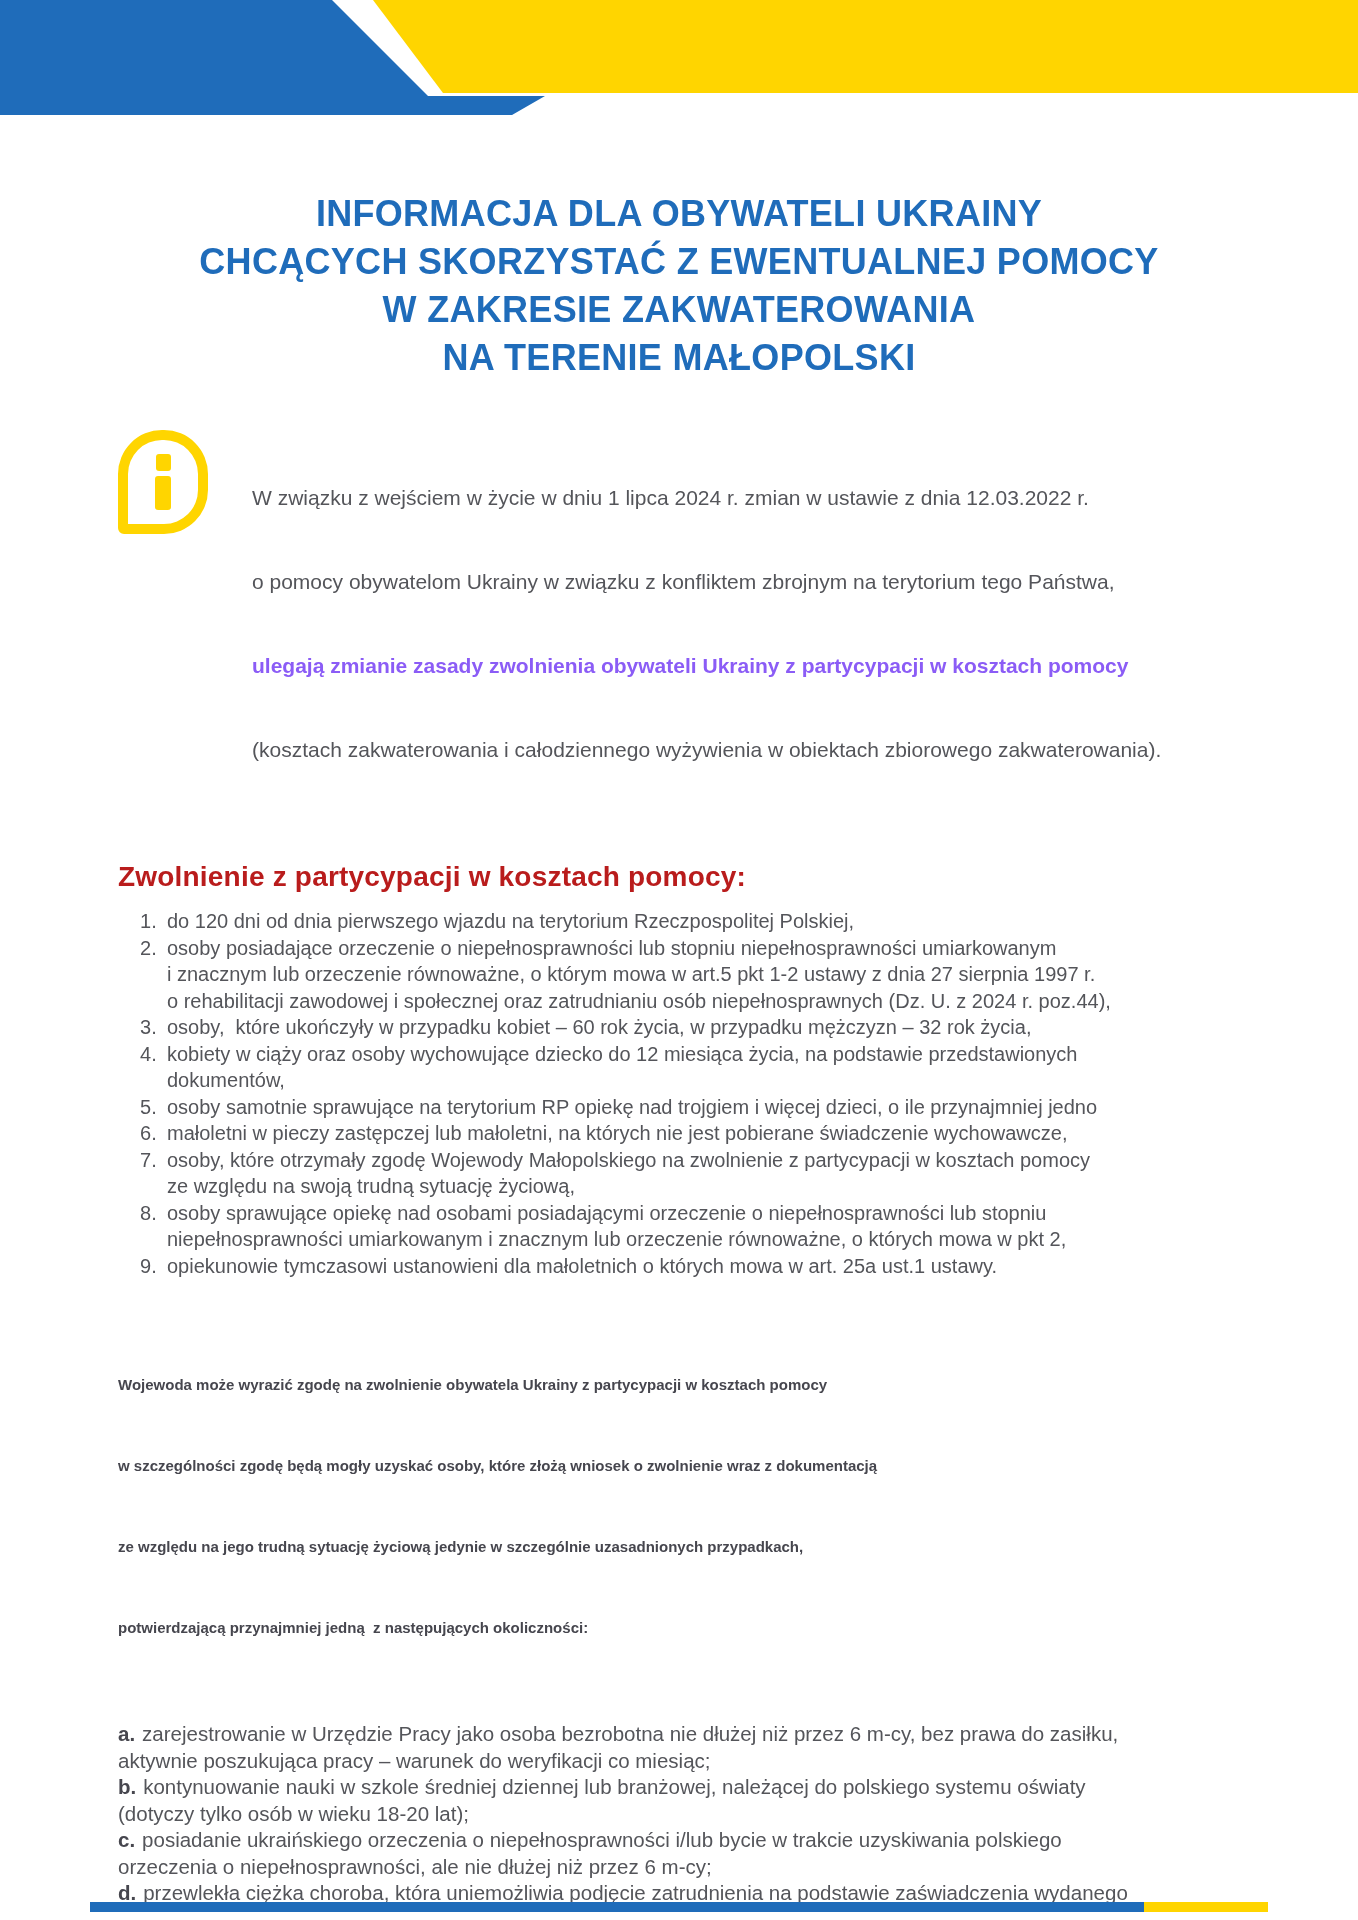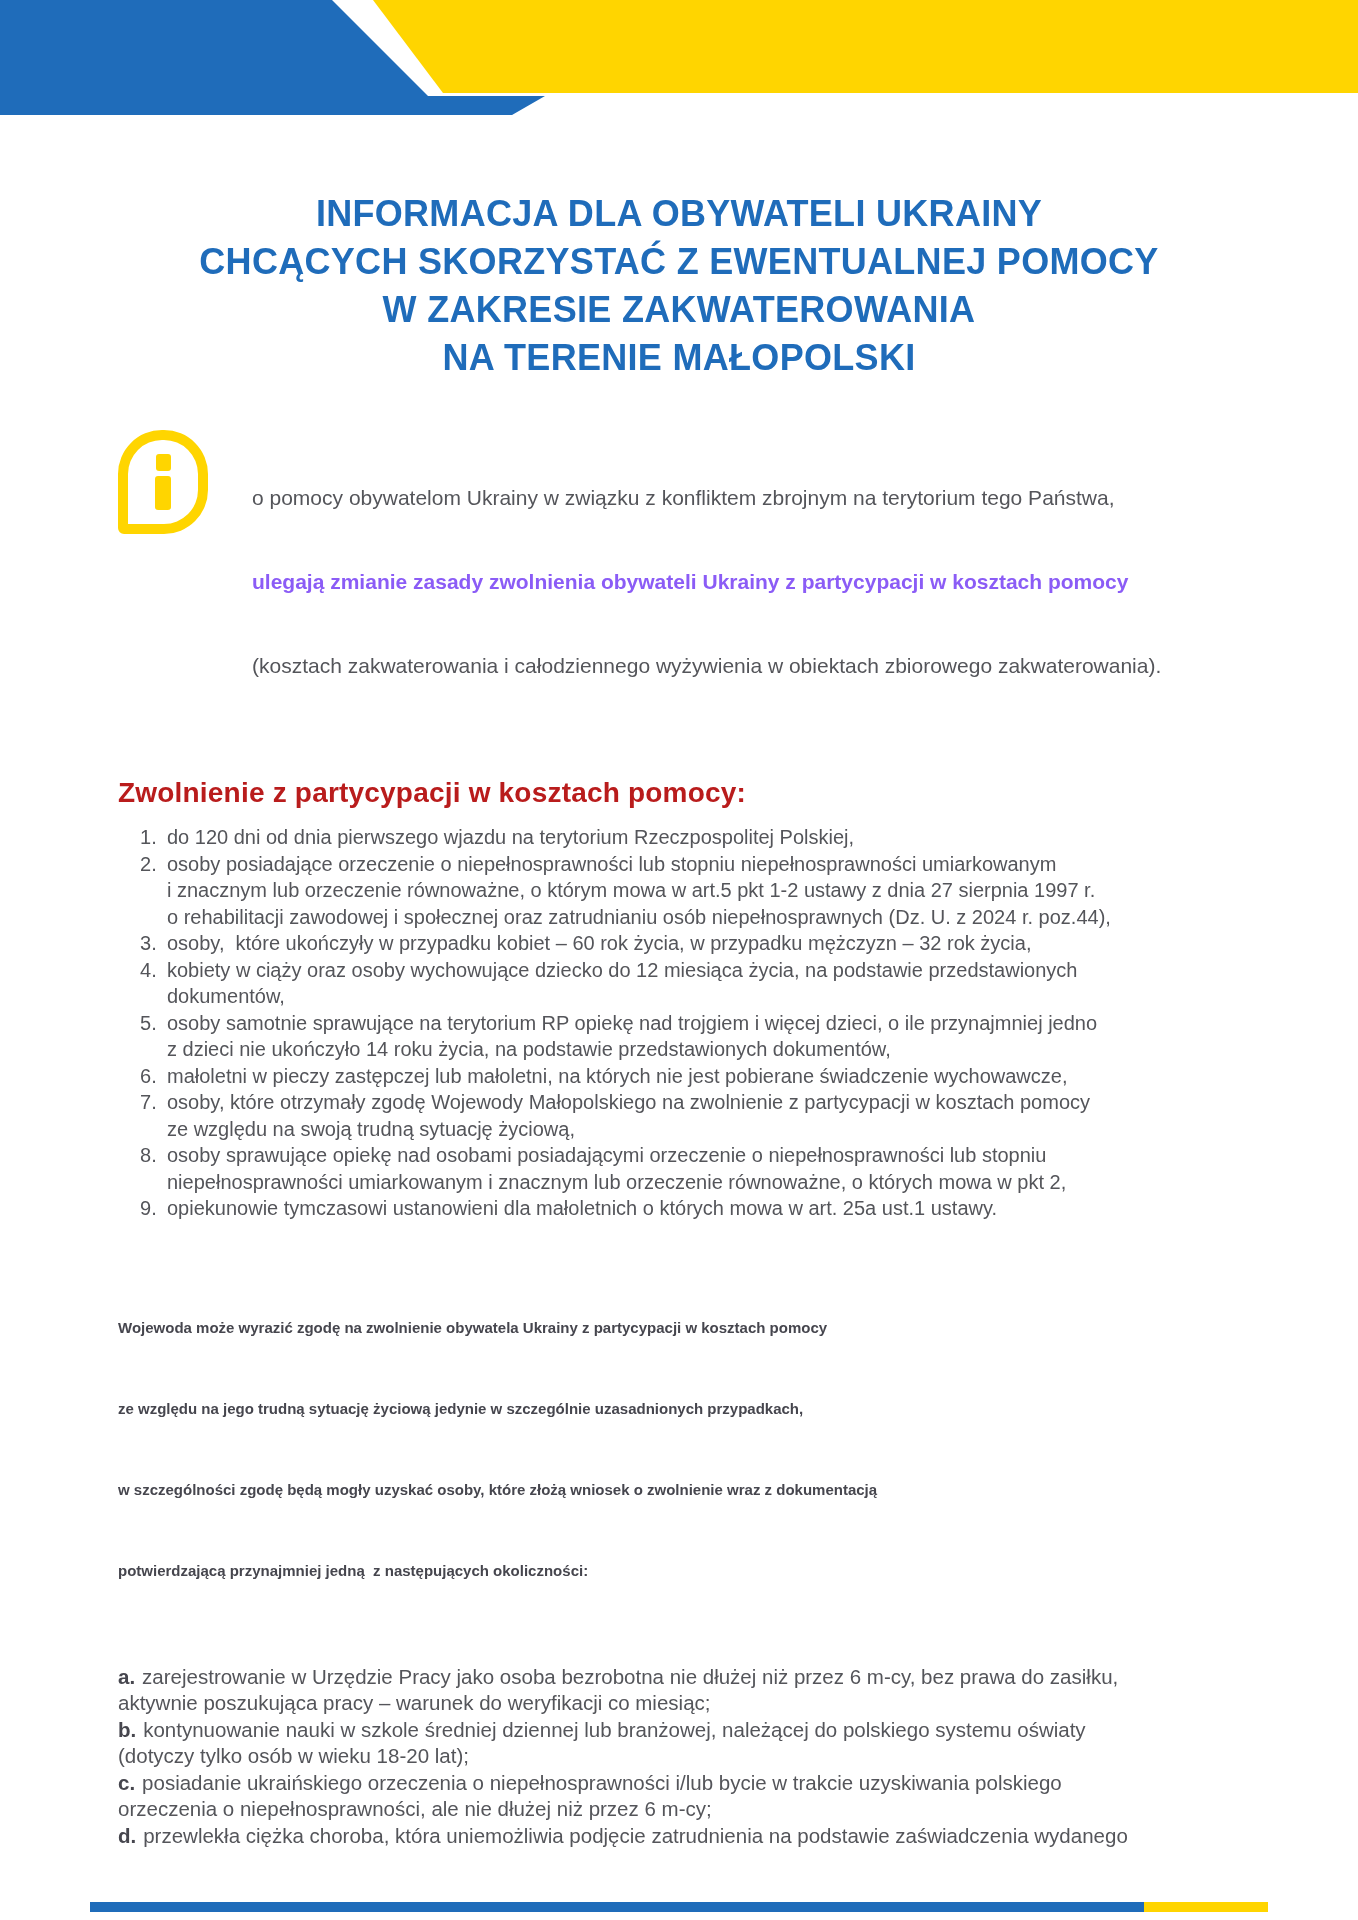"W związku z wejściem w" div.ln { html: none -> <div>W związku z wejściem w życie w dniu 1 lipca 2024 r. zmian w ustawie z dnia 12.03.2022 r.</div> }
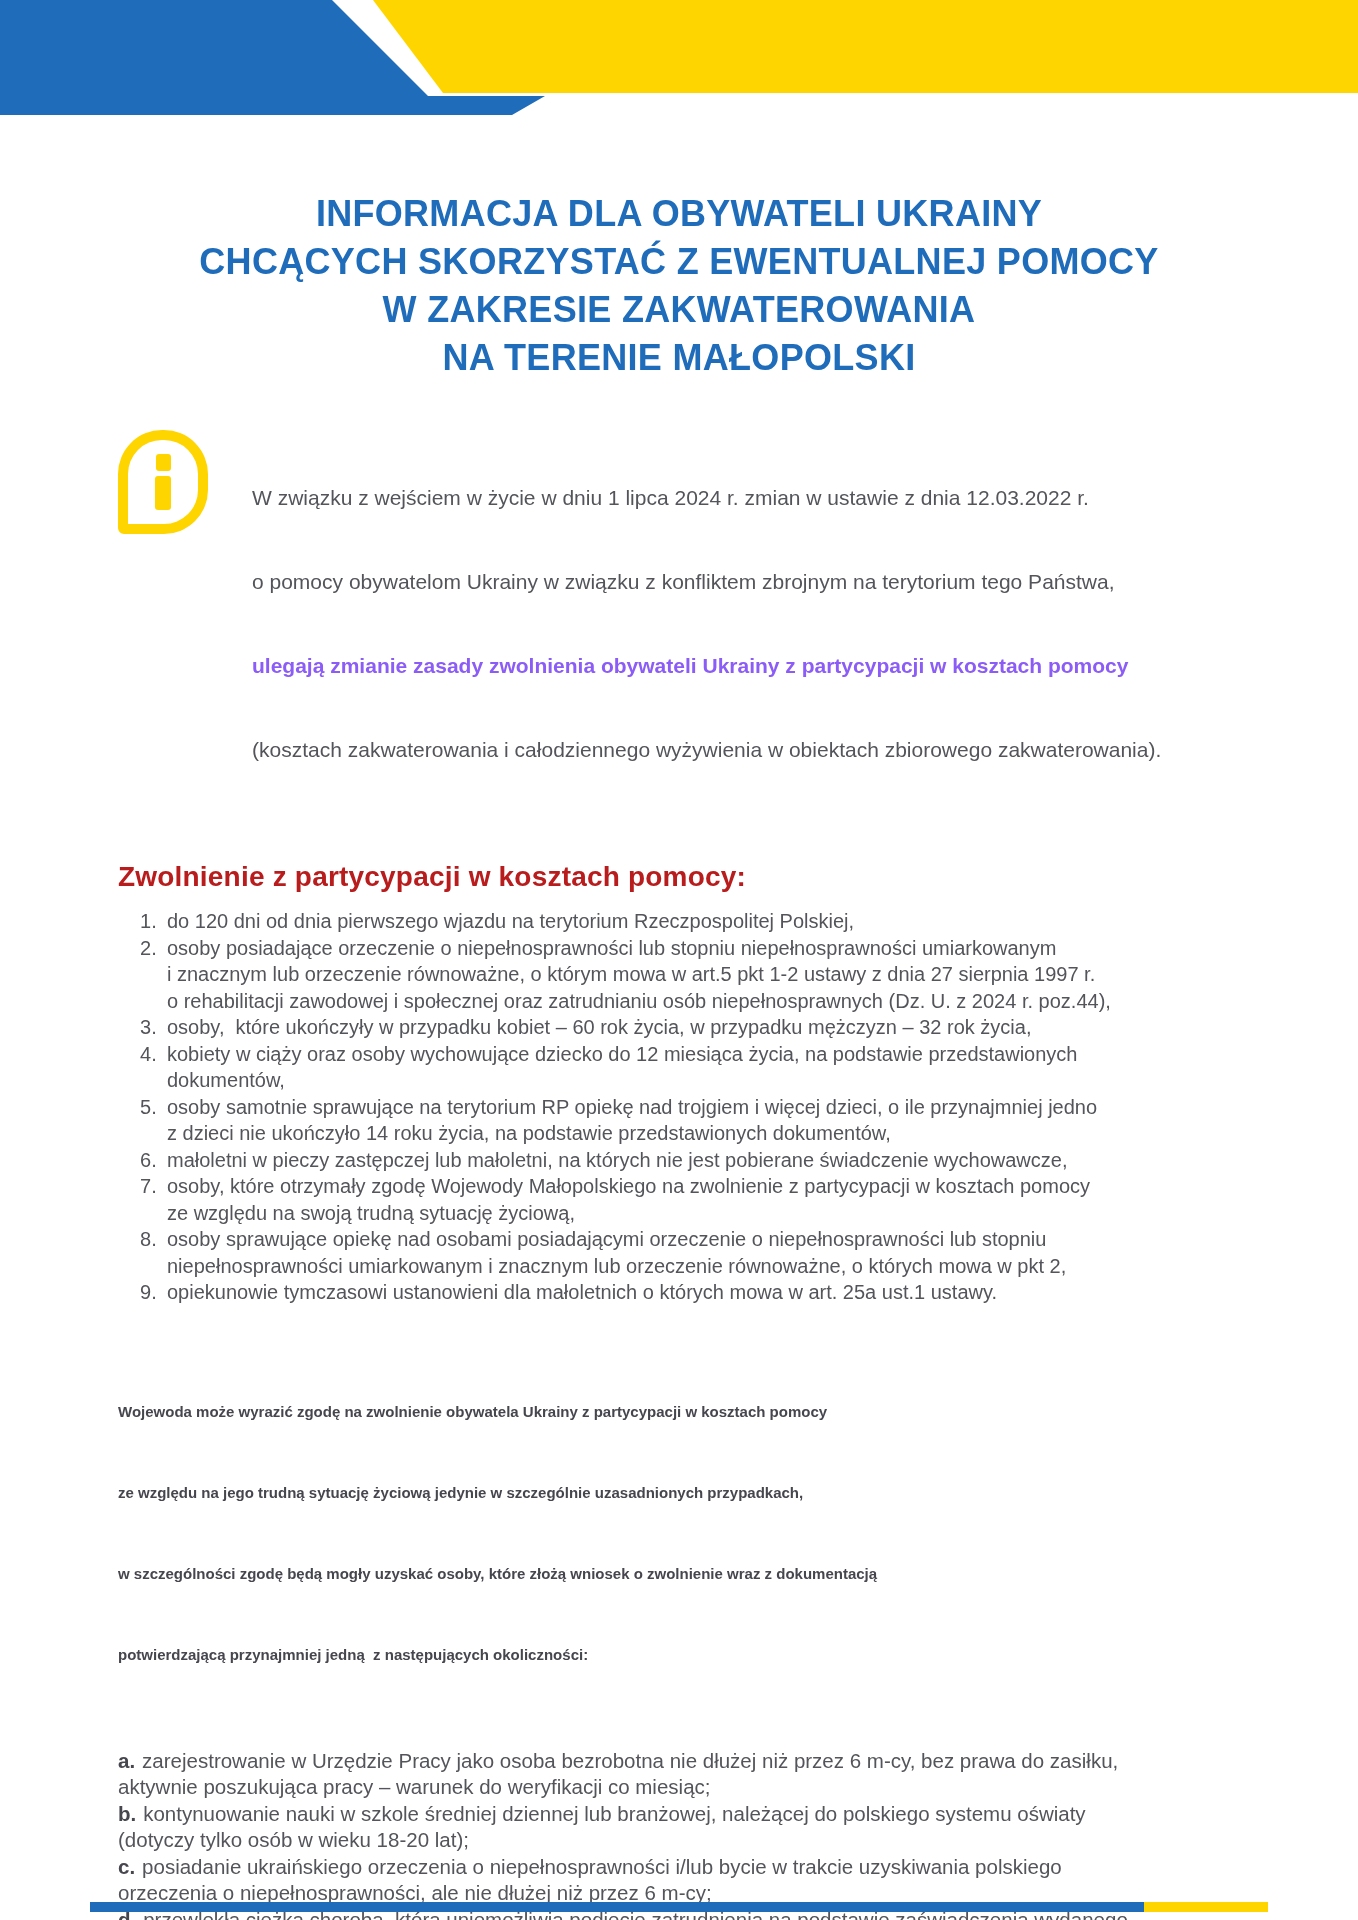"z dzieci nie ukończyło 14" div.ln { html: <div>z dzieci nie ukończyło 14 roku życia, na podstawie przedstawionych dokumentów,</div> -> none }
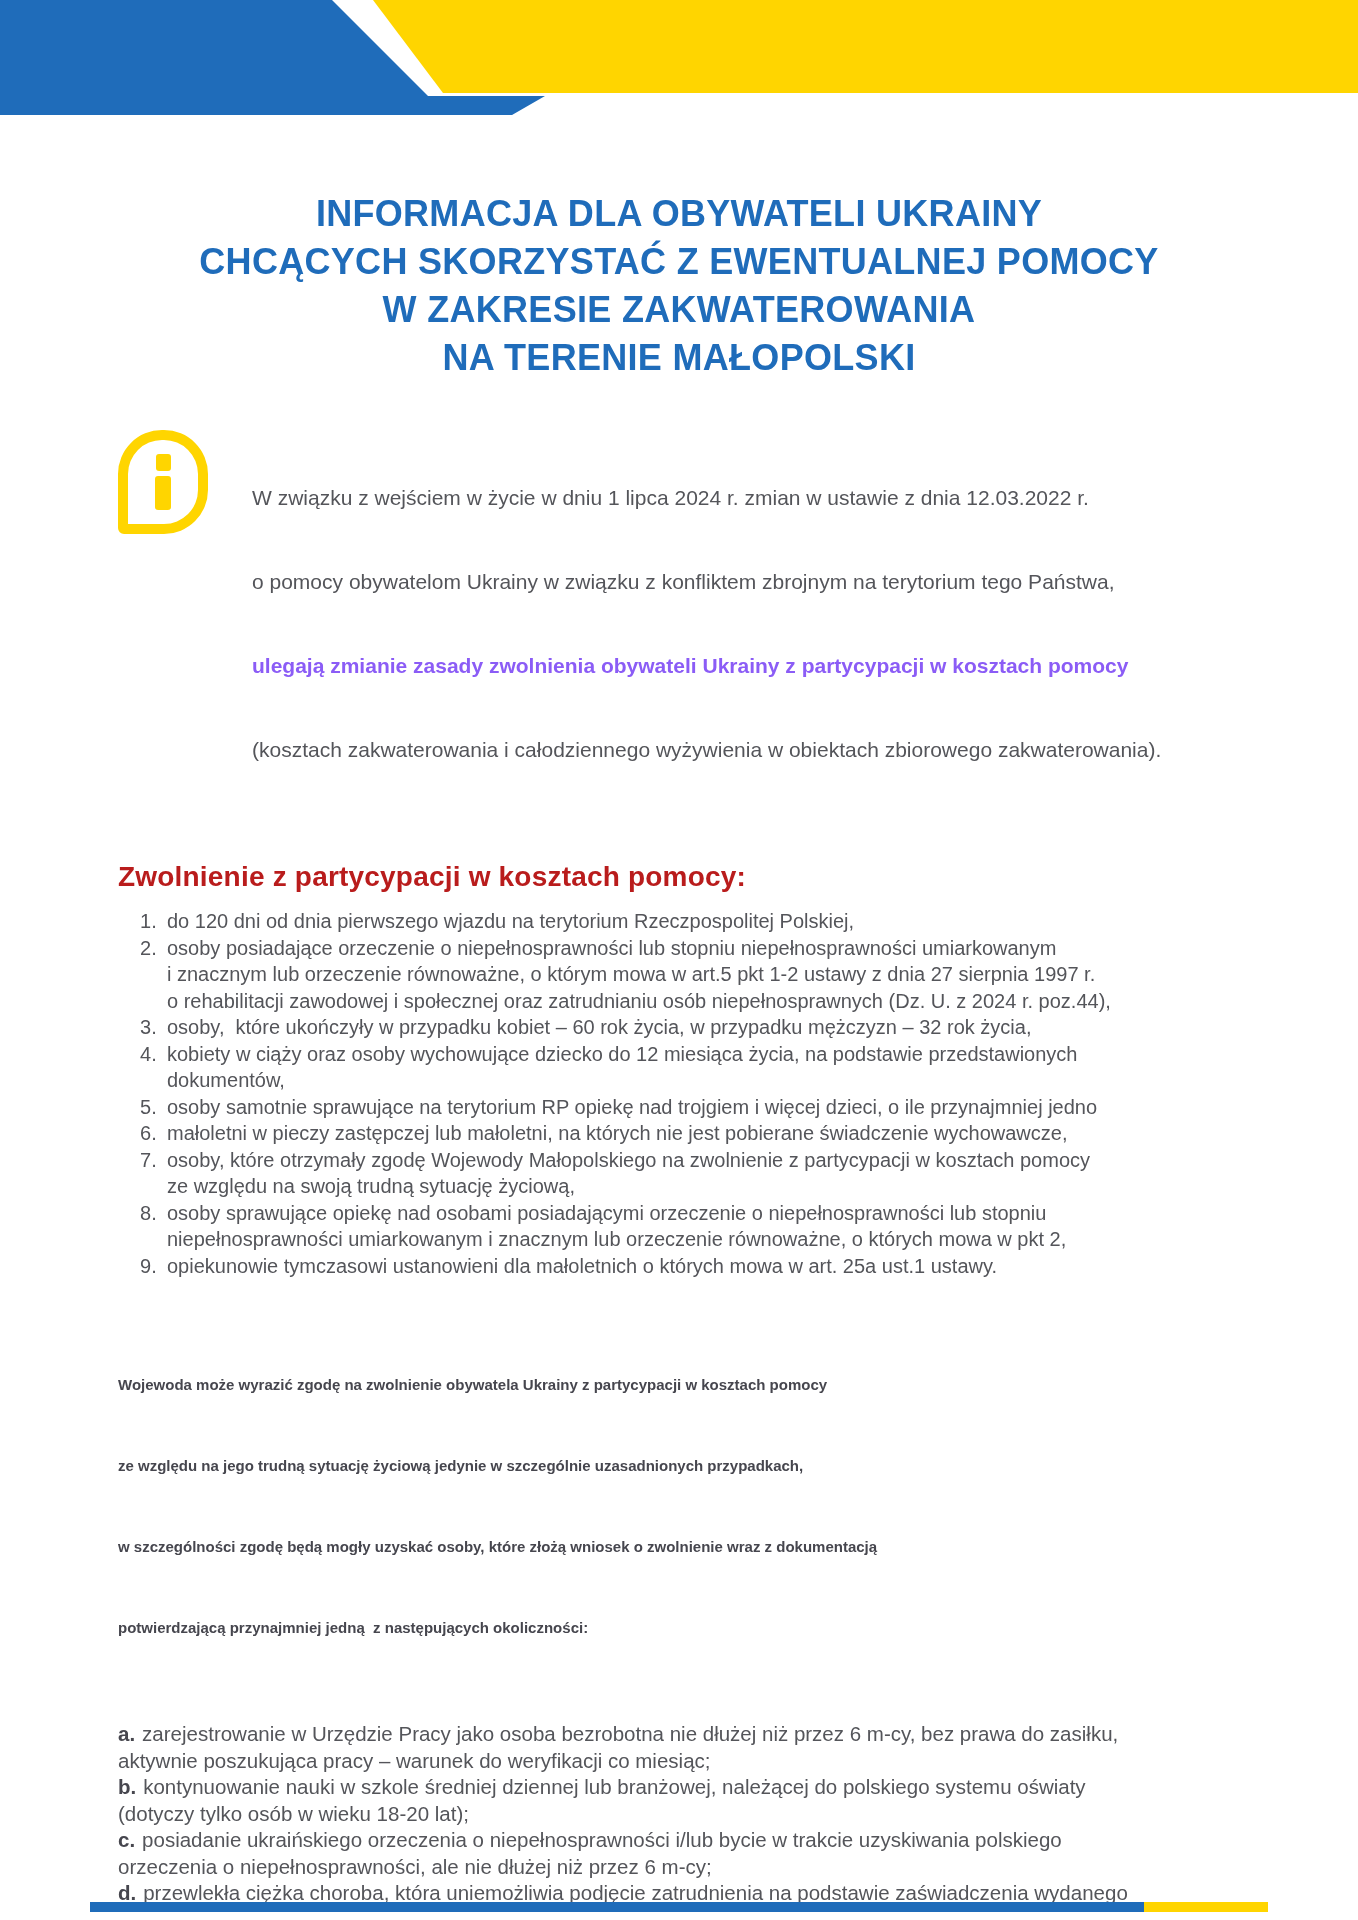"ze względu na jego trudną" div.ln { order: before "w szczególności zgodę będą mogły" -> after "w szczególności zgodę będą mogły" }
